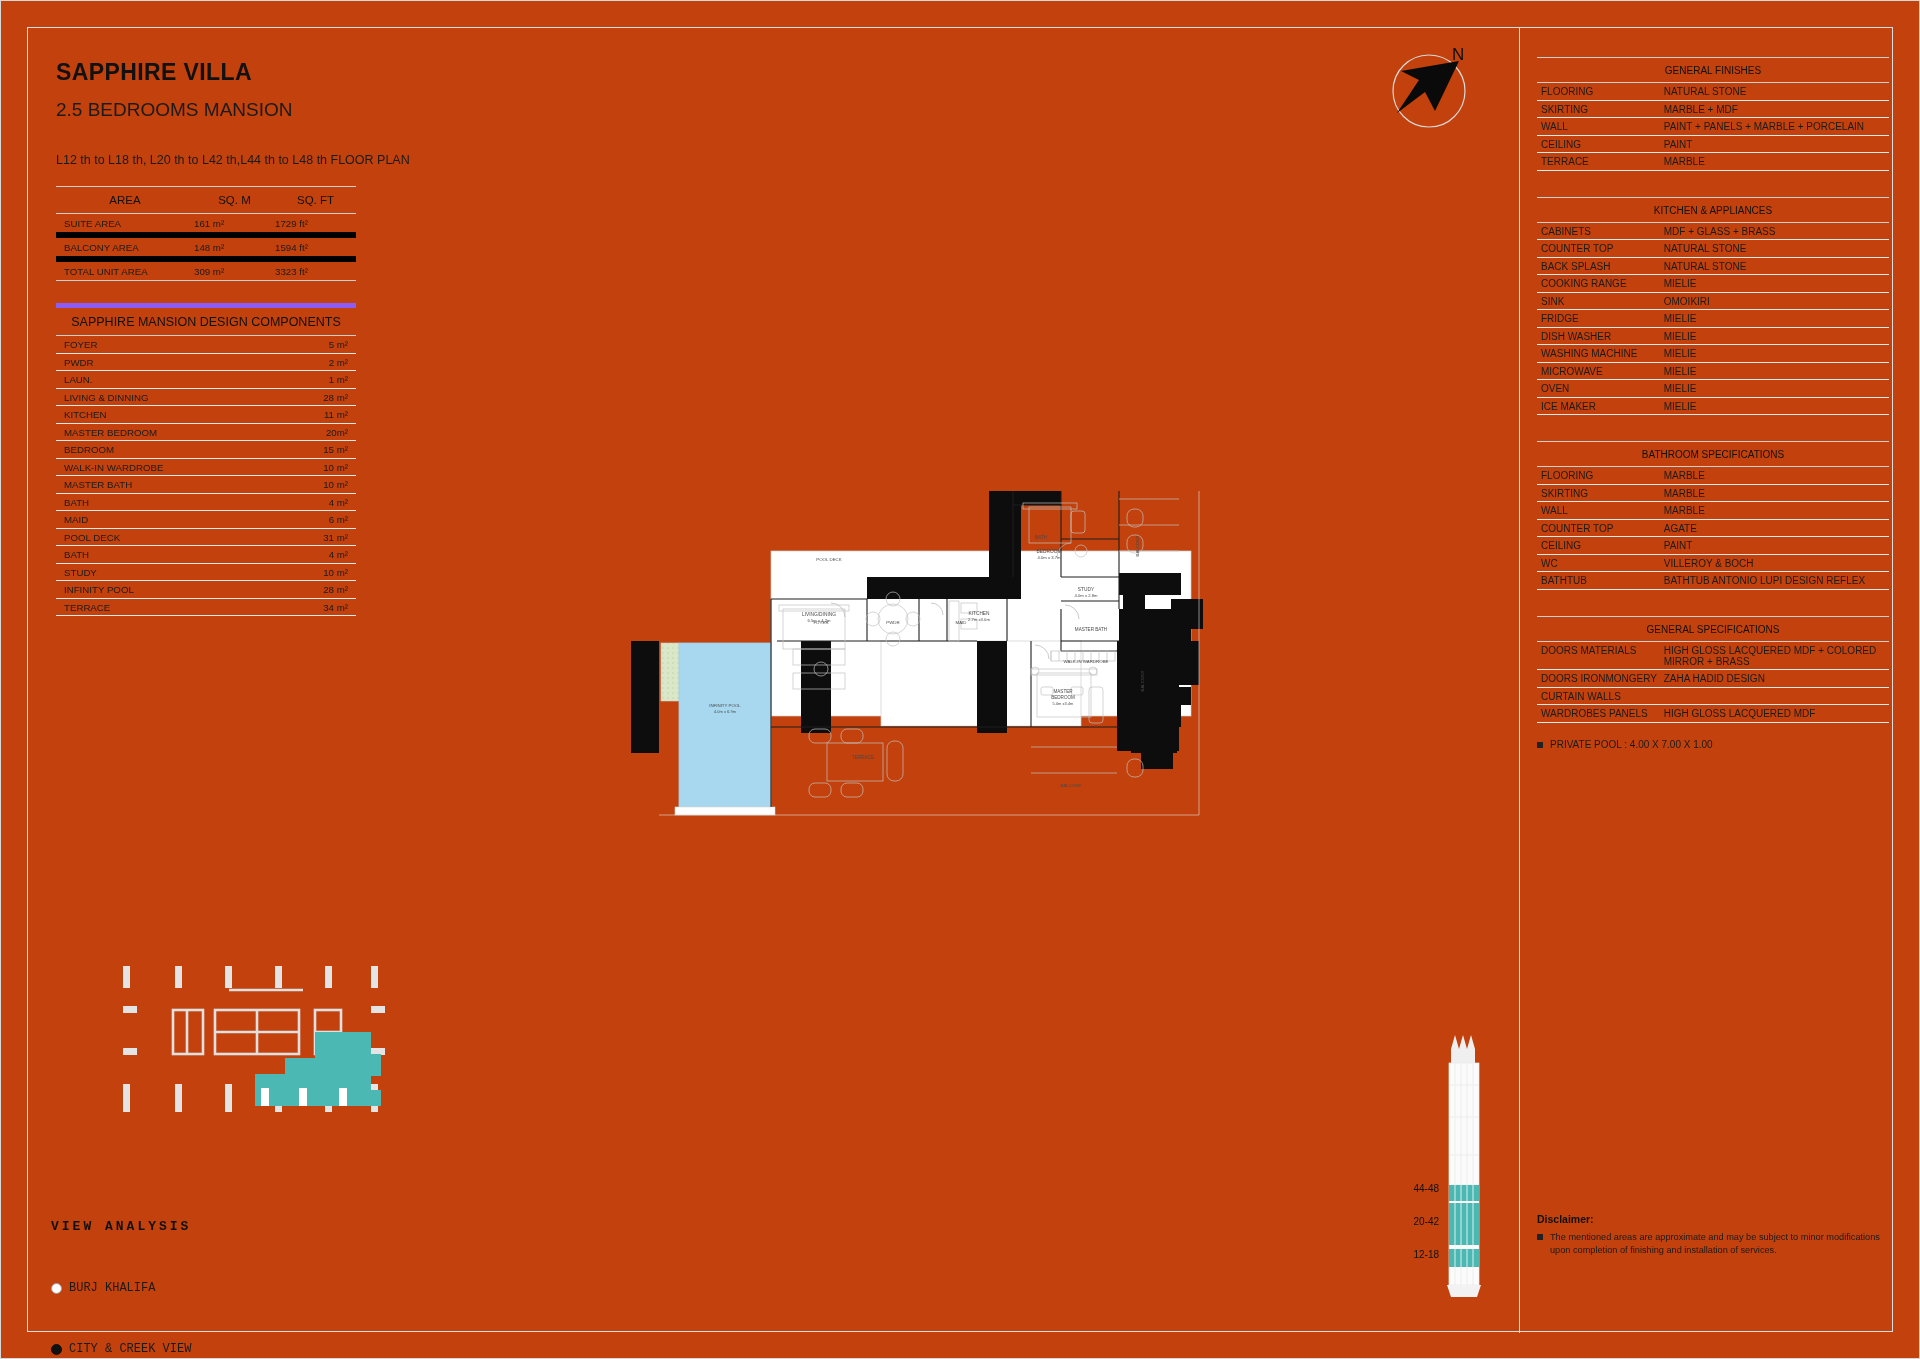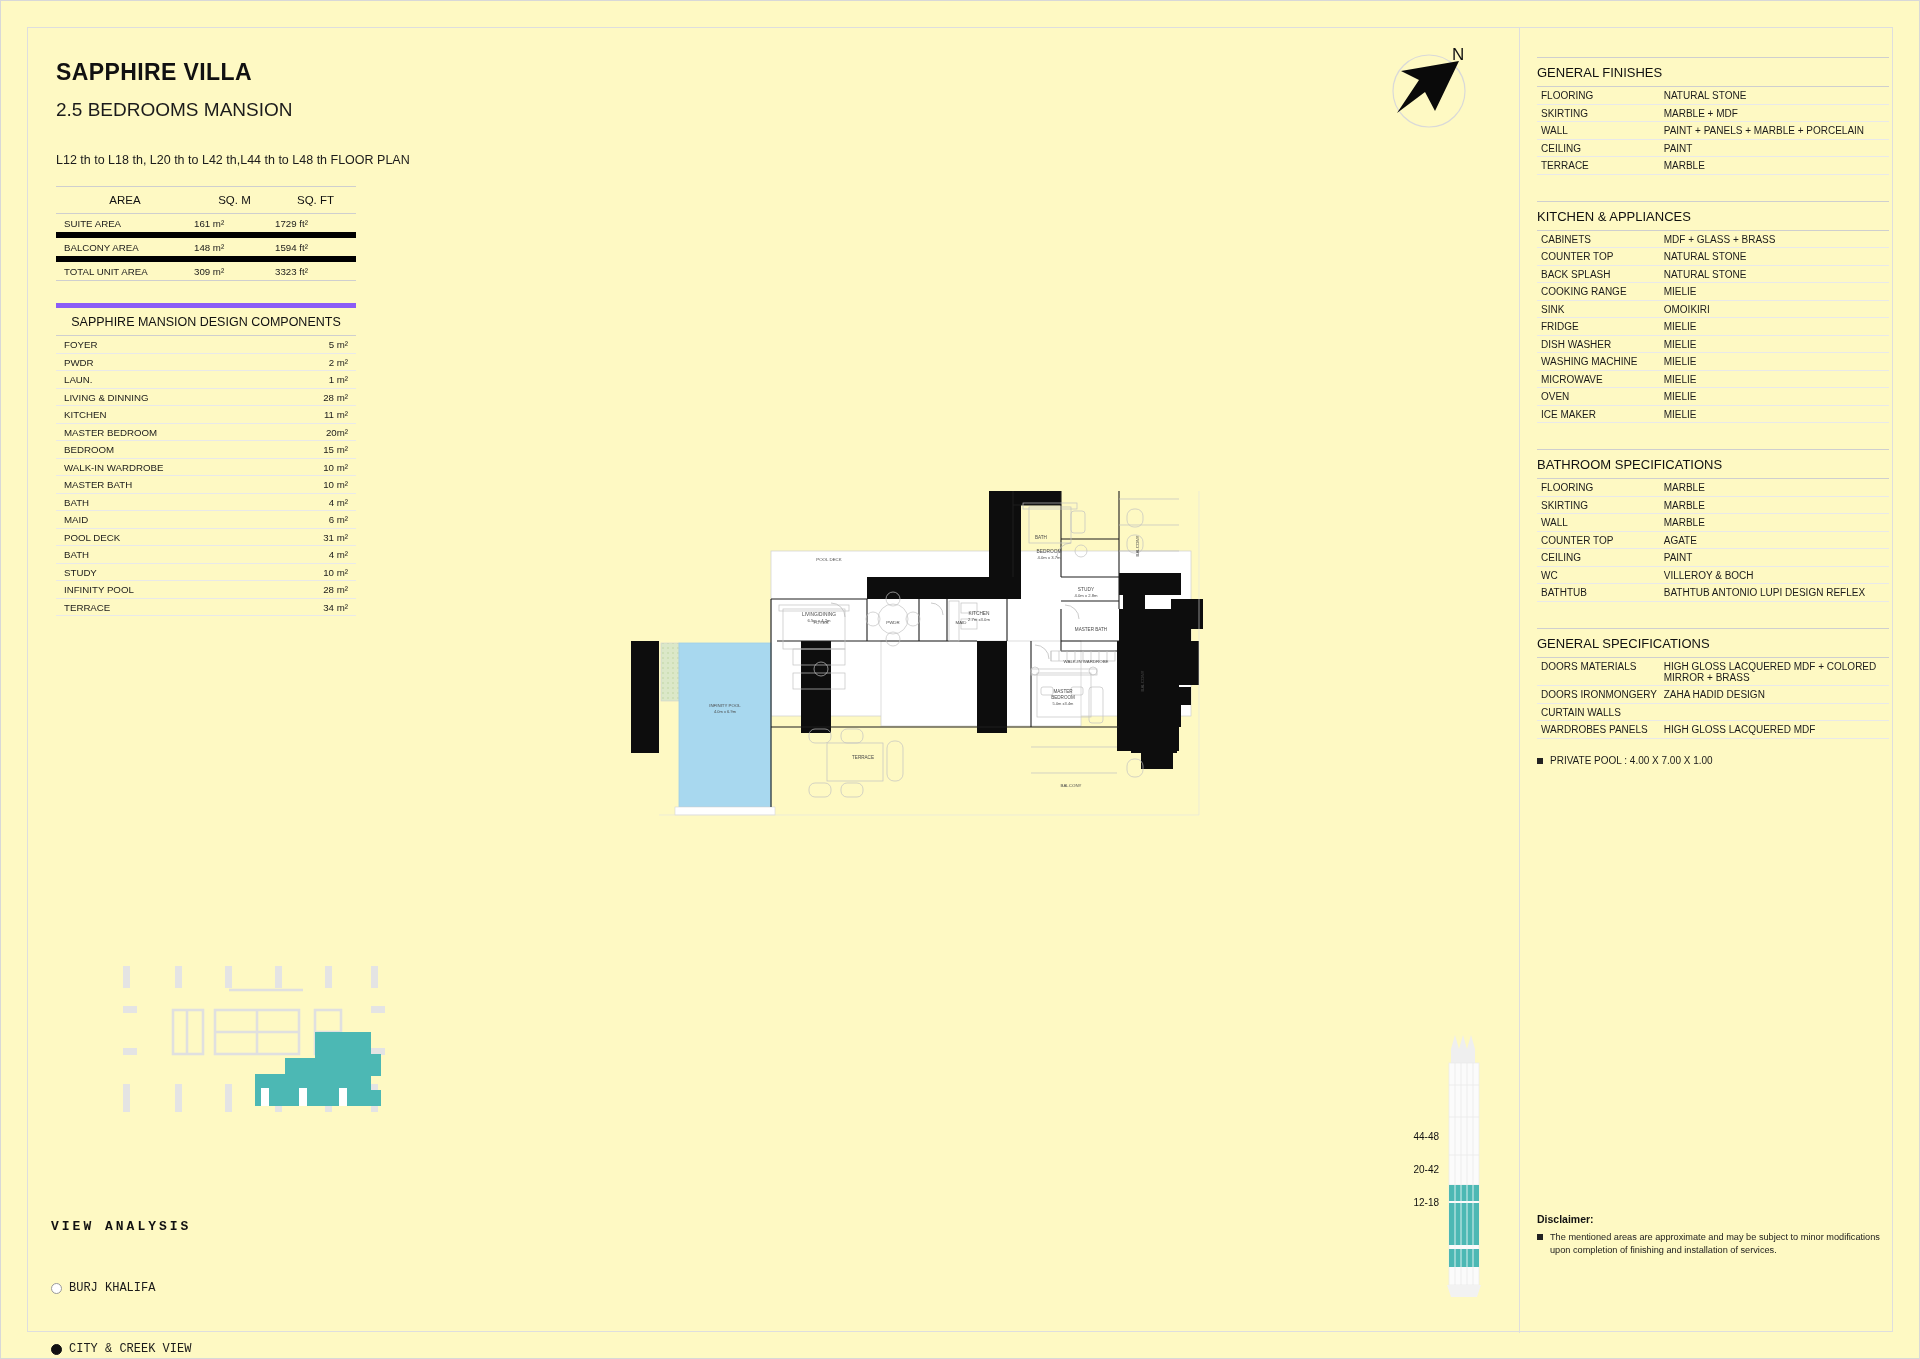"SAPPHIRE VILLA" .sheet { background: #fef9c3 -> #c2410c }
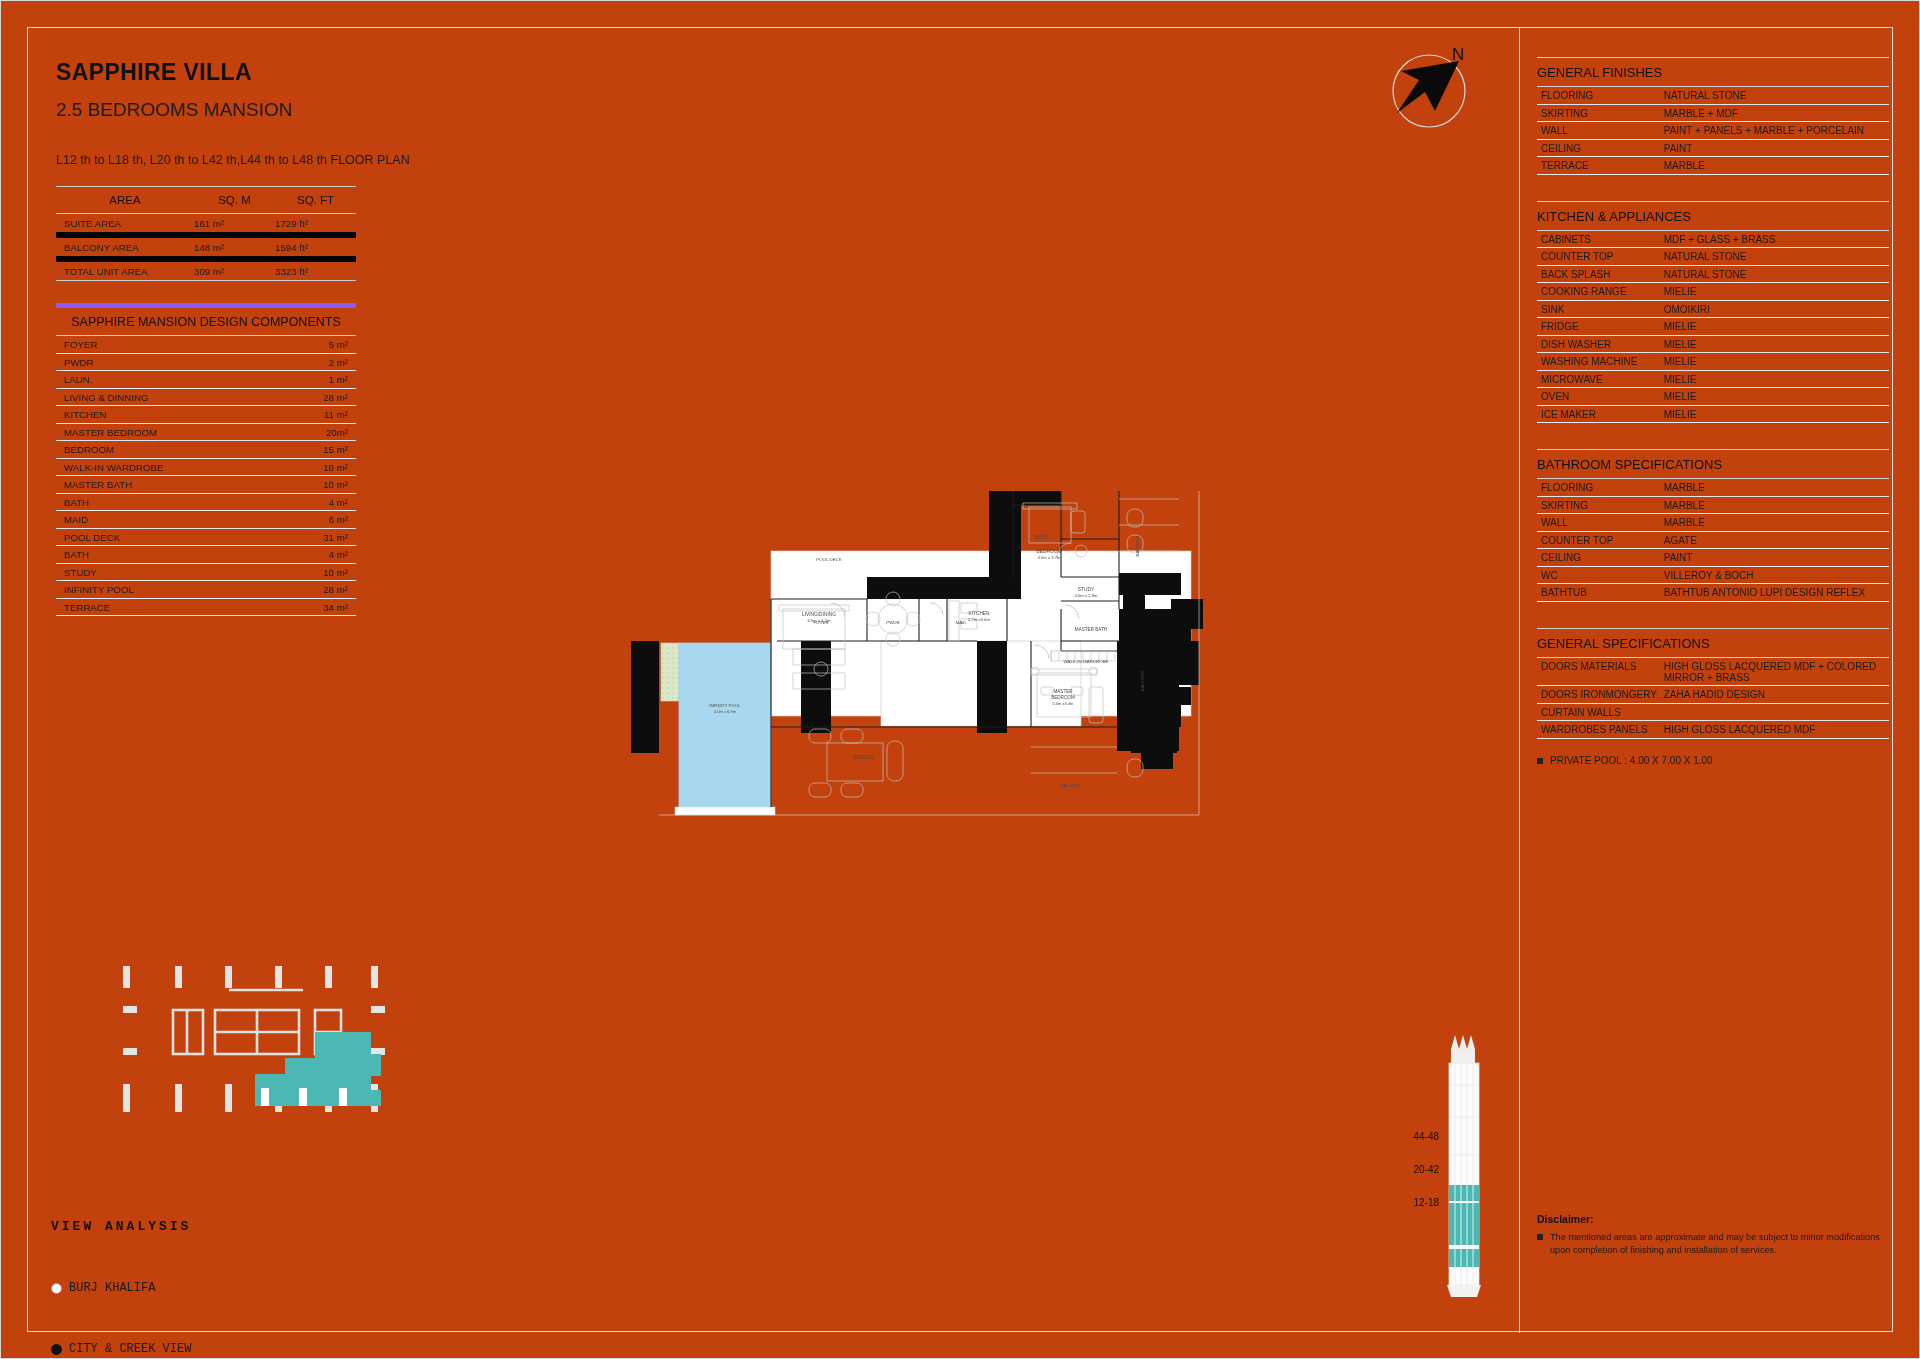"GENERAL FINISHES" .spec-title { font-size: 13px -> 10px; text-align: none -> center }
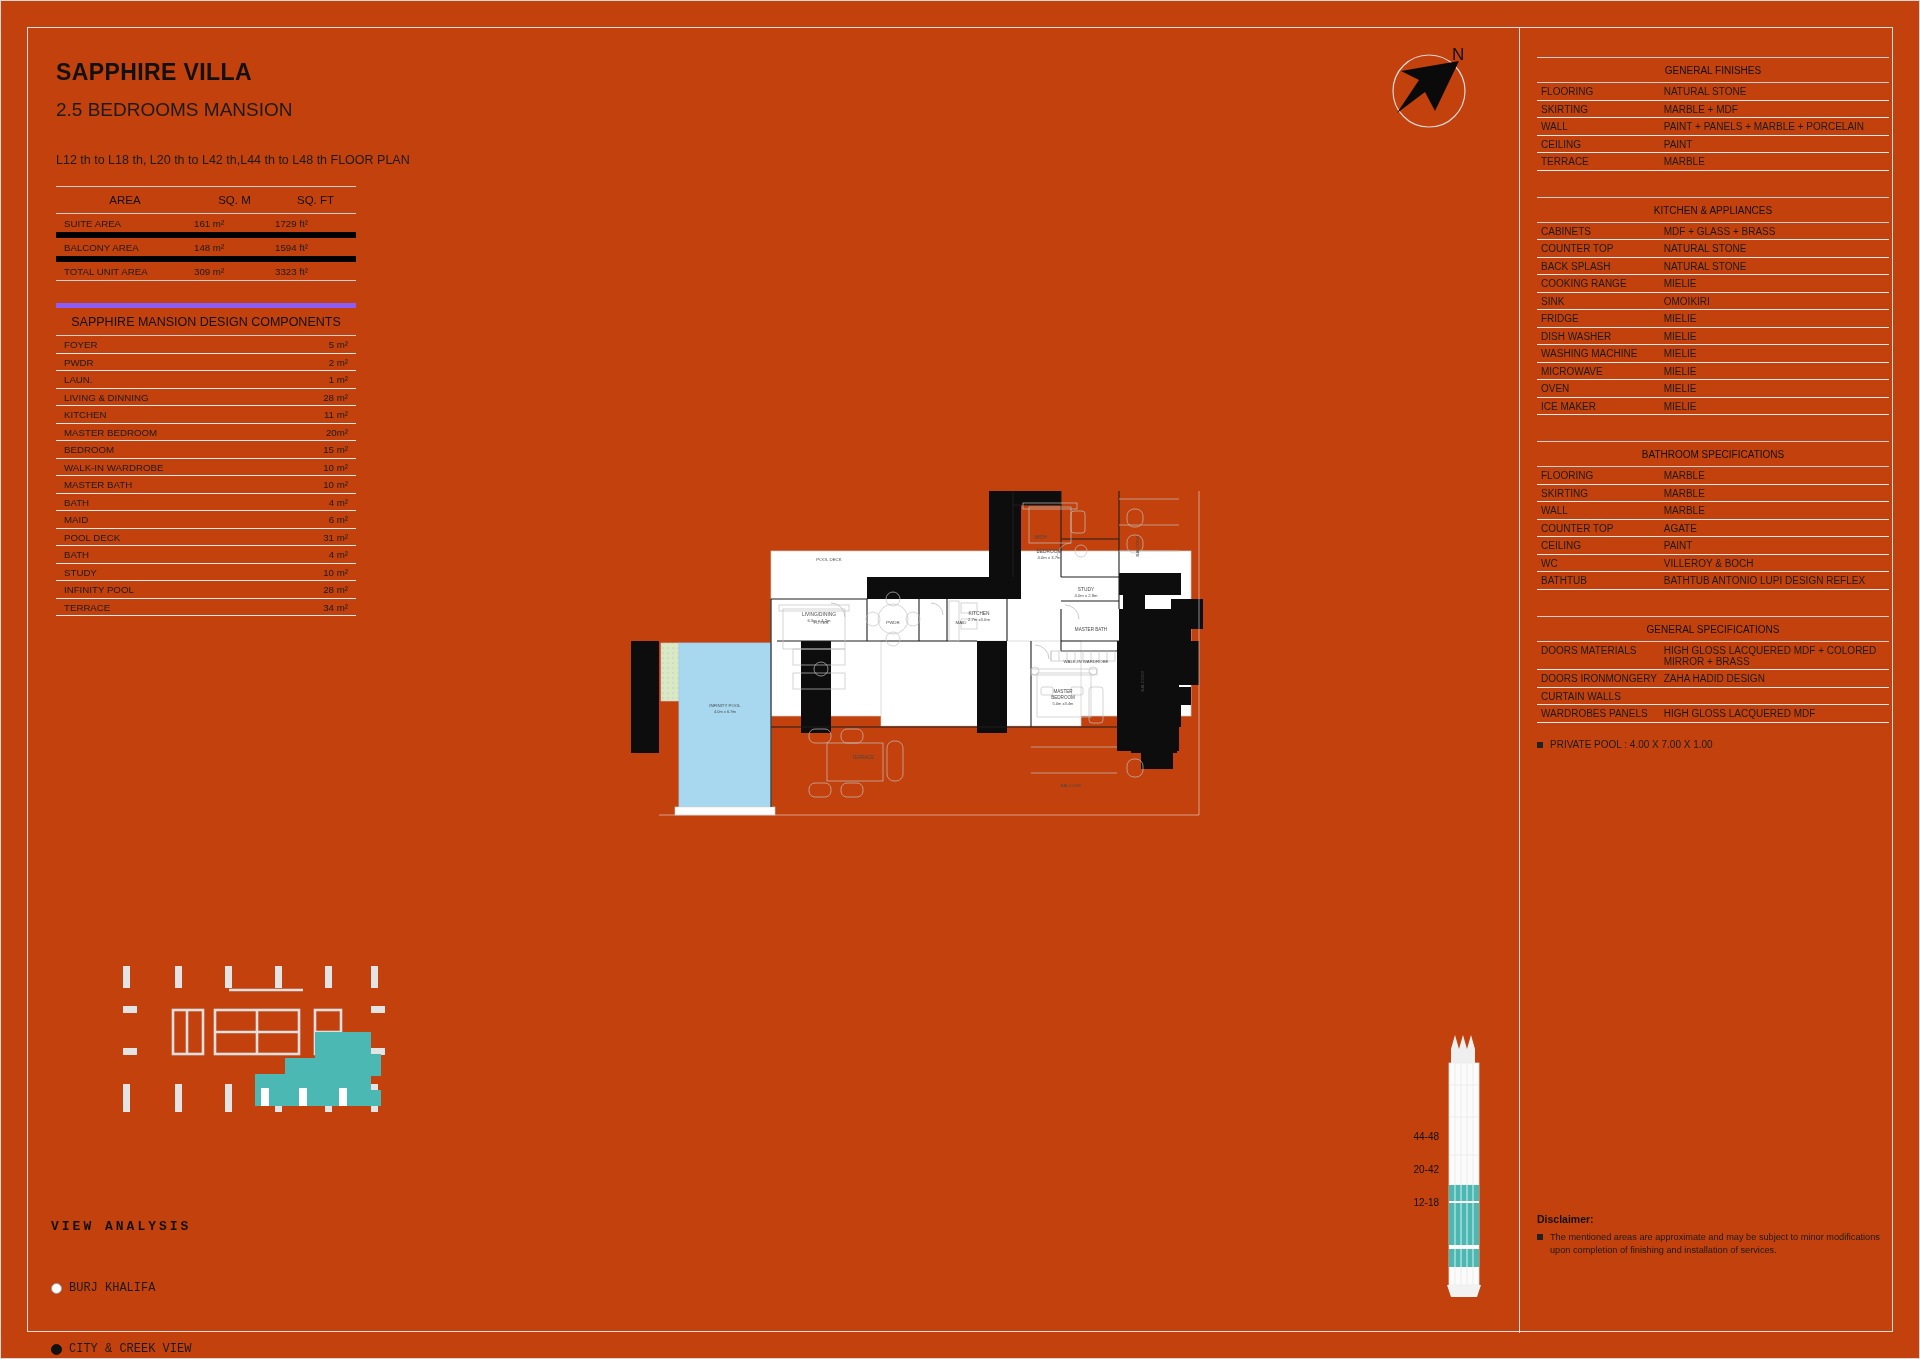"44-48" .tower-labels { top: 980px -> 1032px }
